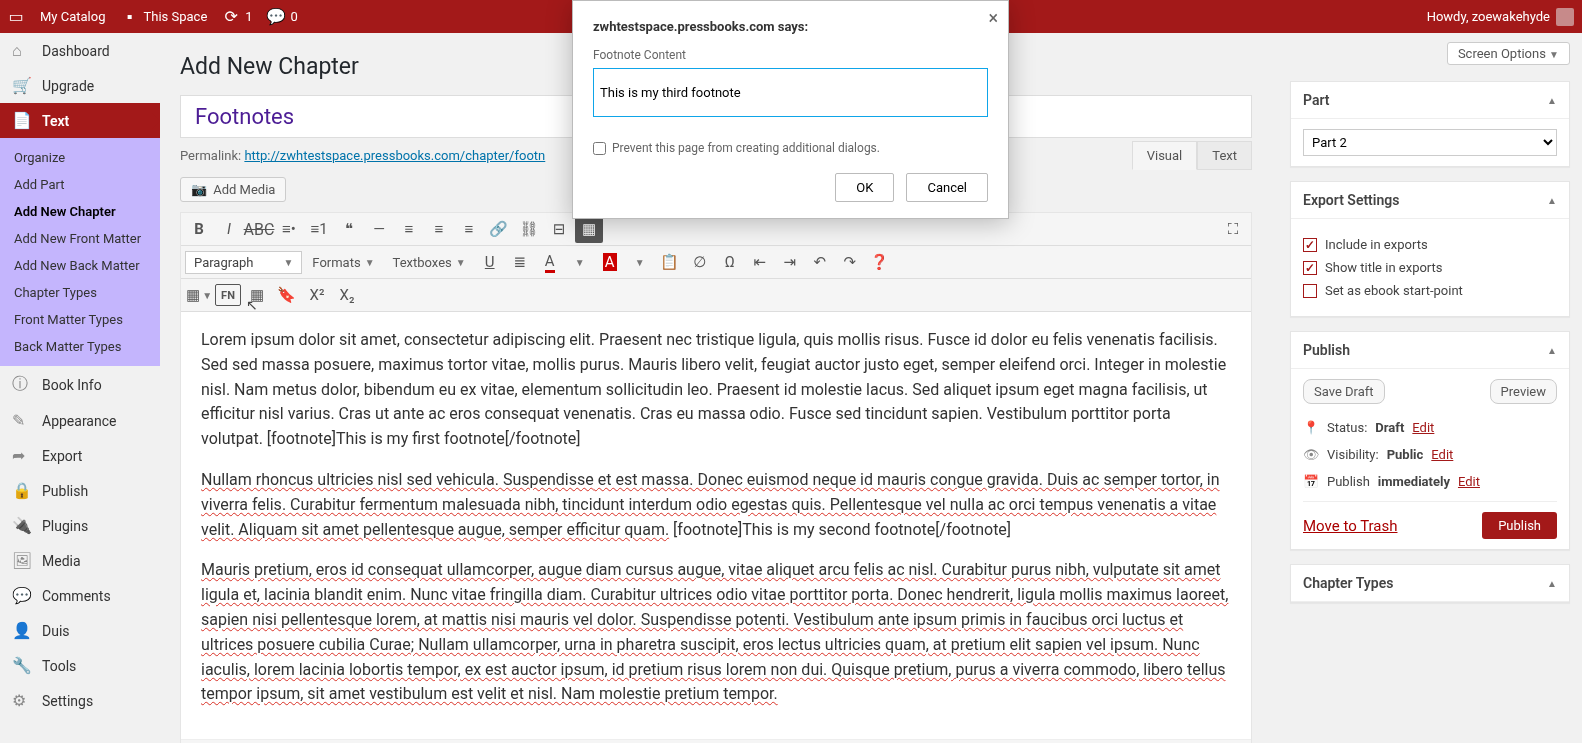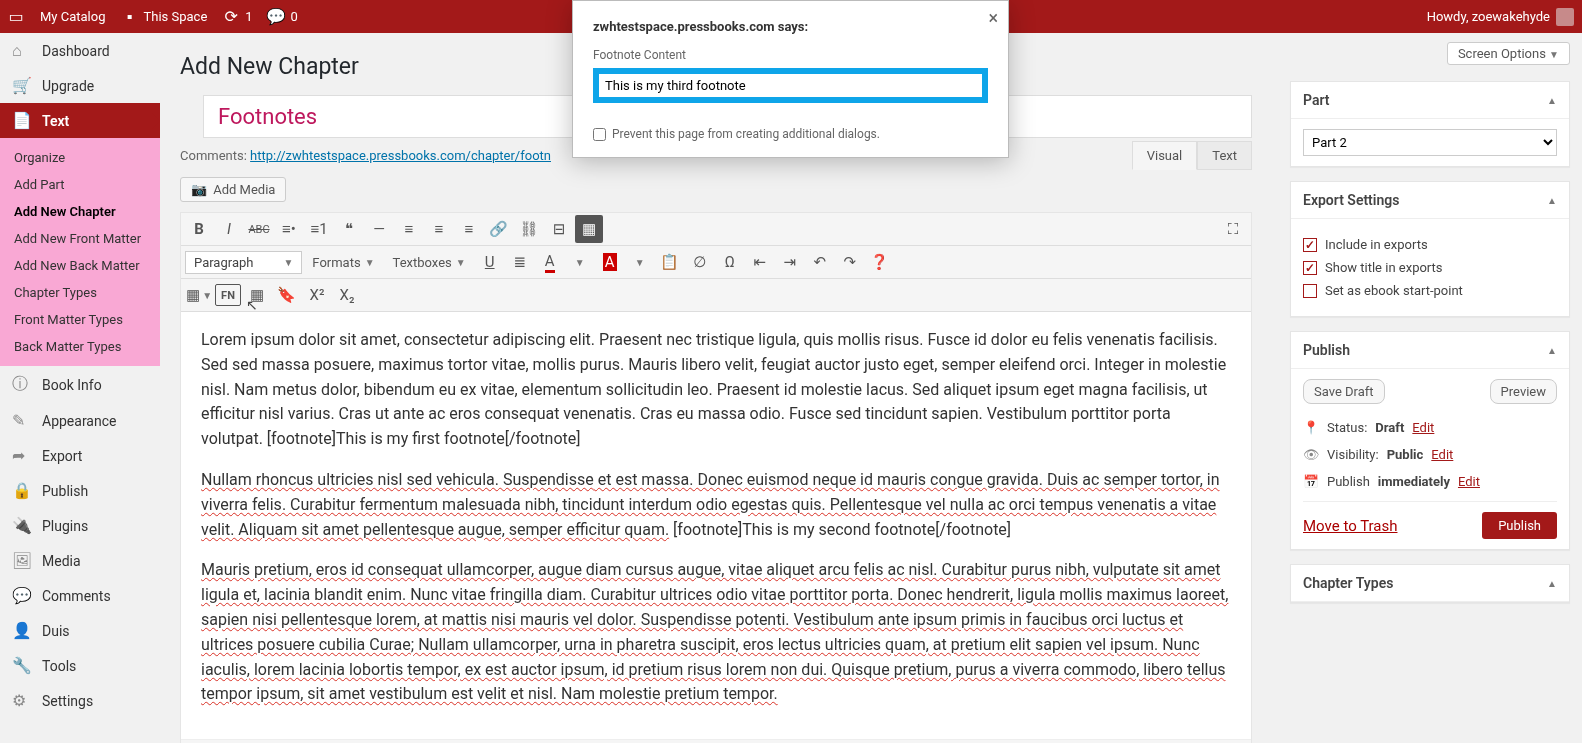"This is my third footnote" .dialog input[type=text] { border: 6px solid #0ea5e9 -> 1px solid #0ea5e9; padding: 4px 6px -> 16px 6px }
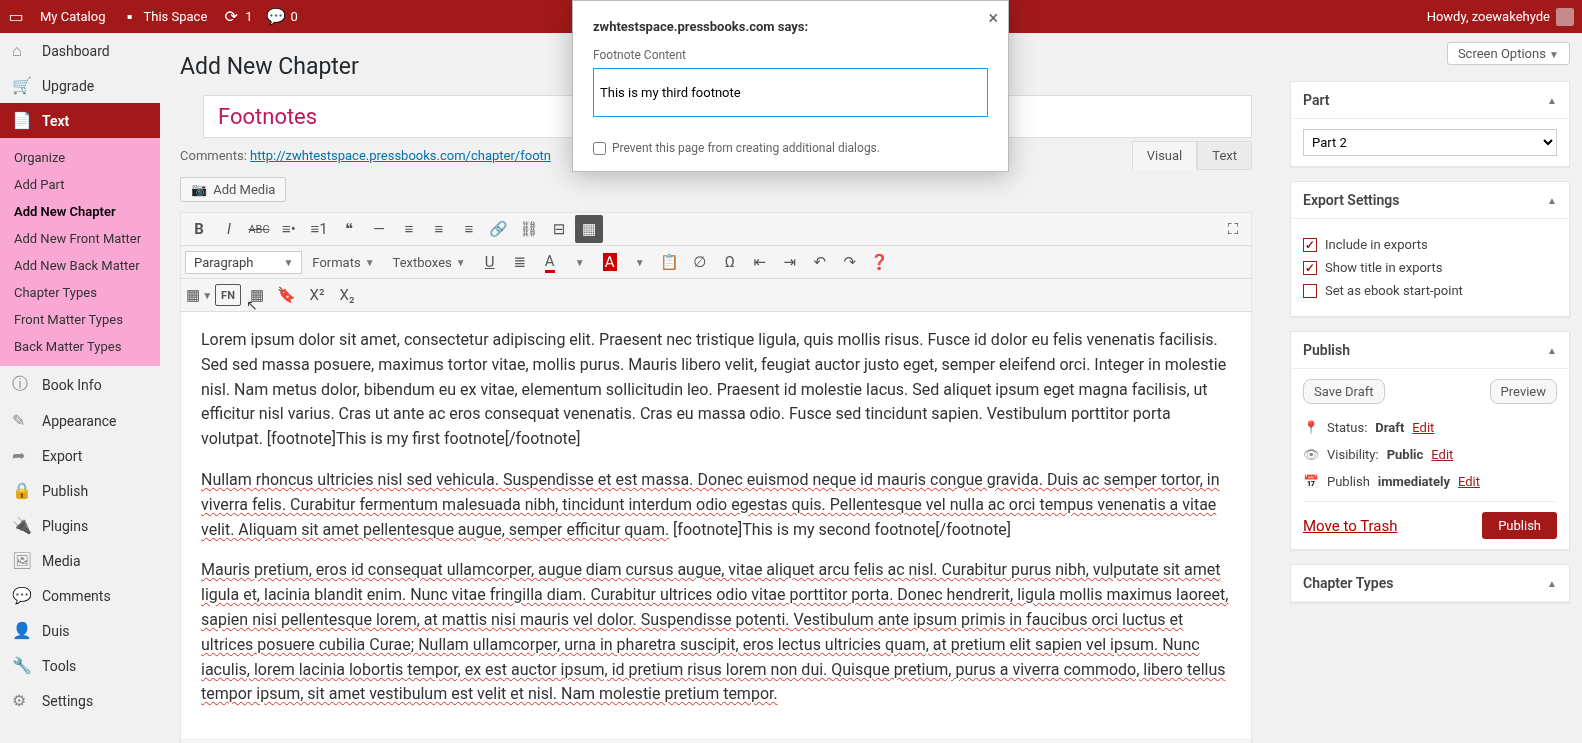"Footnotes" .title-input-box { color: #be185d -> #4c1d95; margin-left: 23px -> none }
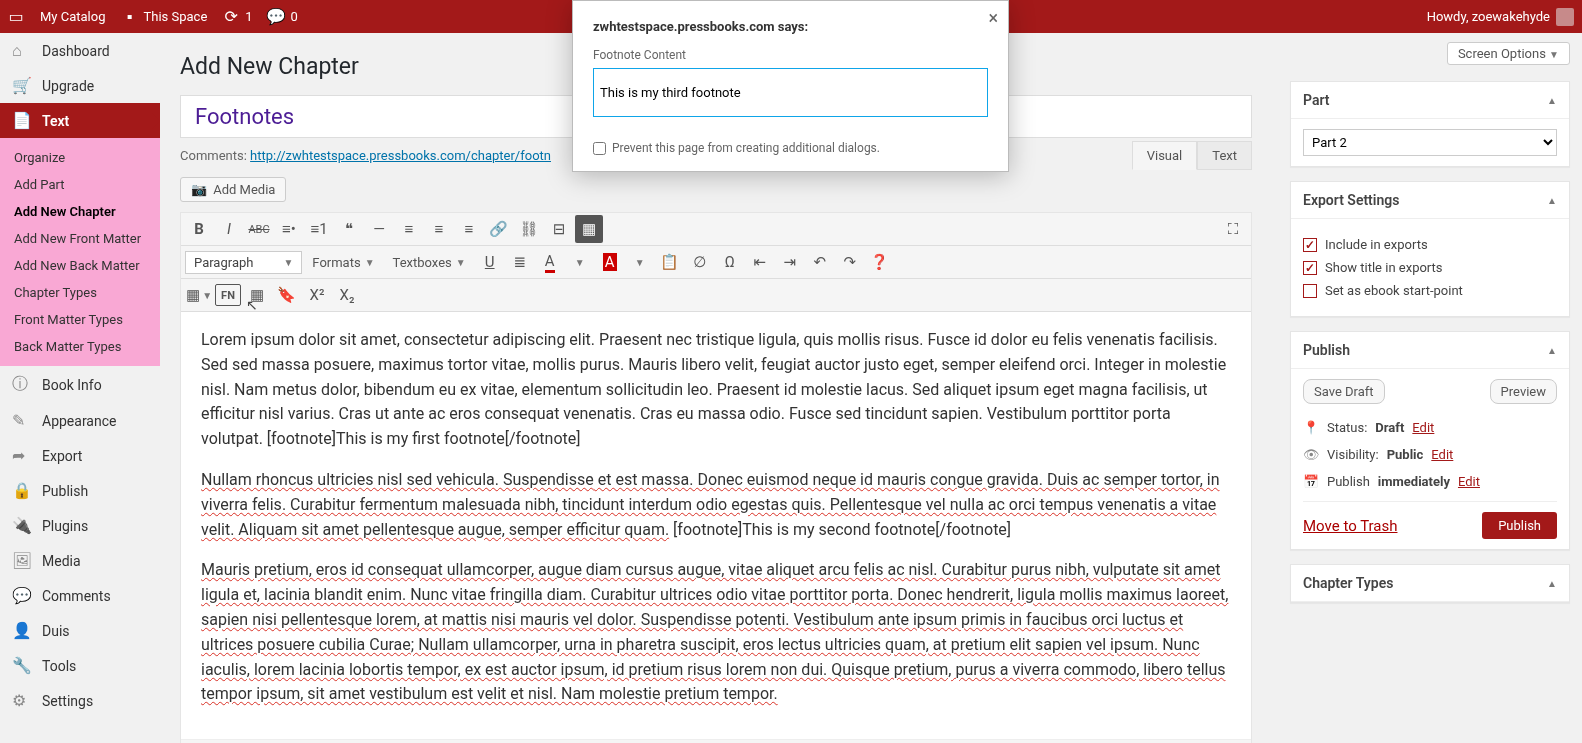"Organize" .sidebar .submenu { background: #f9a8d4 -> #c4b5fd }
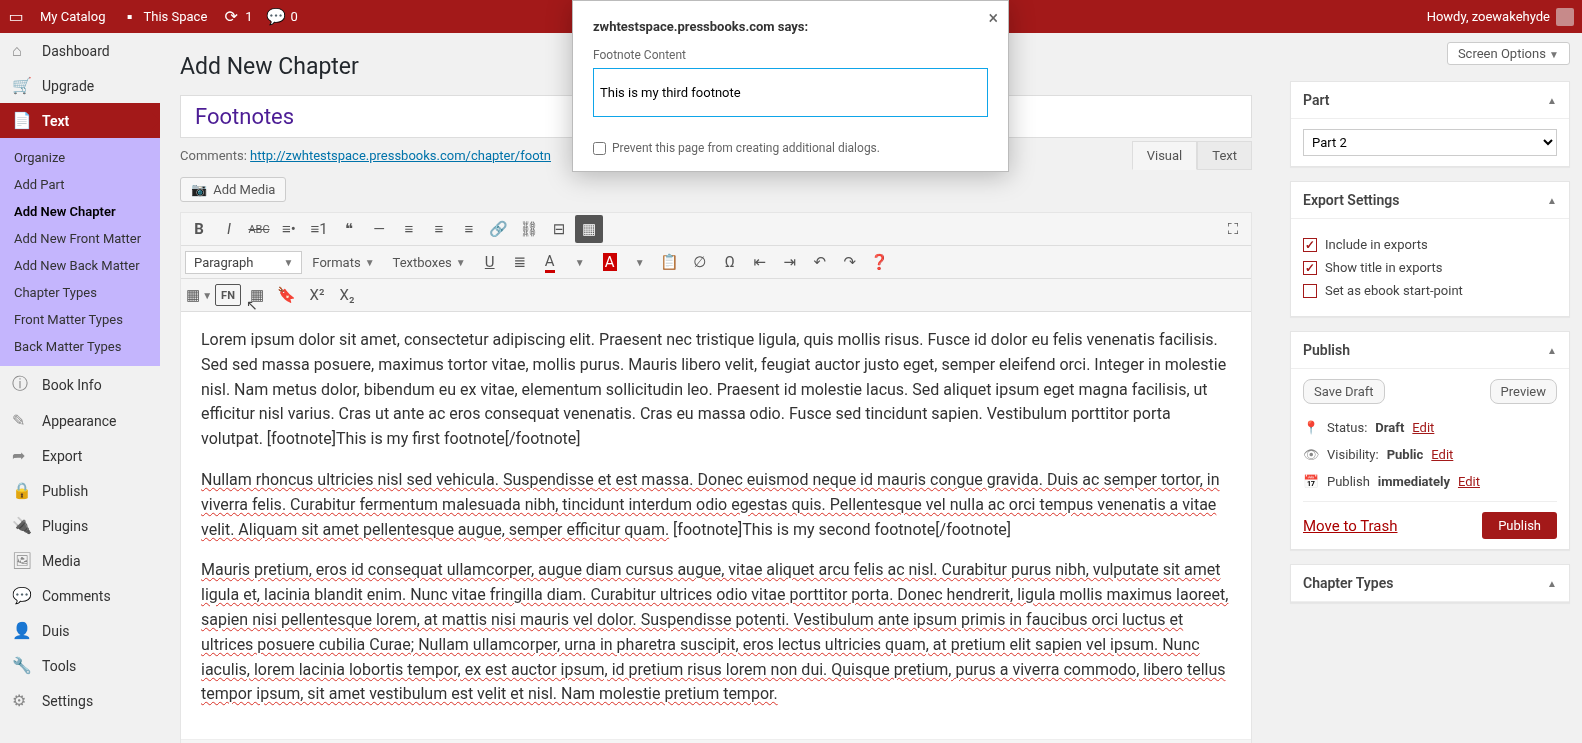"Comments:" span { text: Comments -> Permalink }
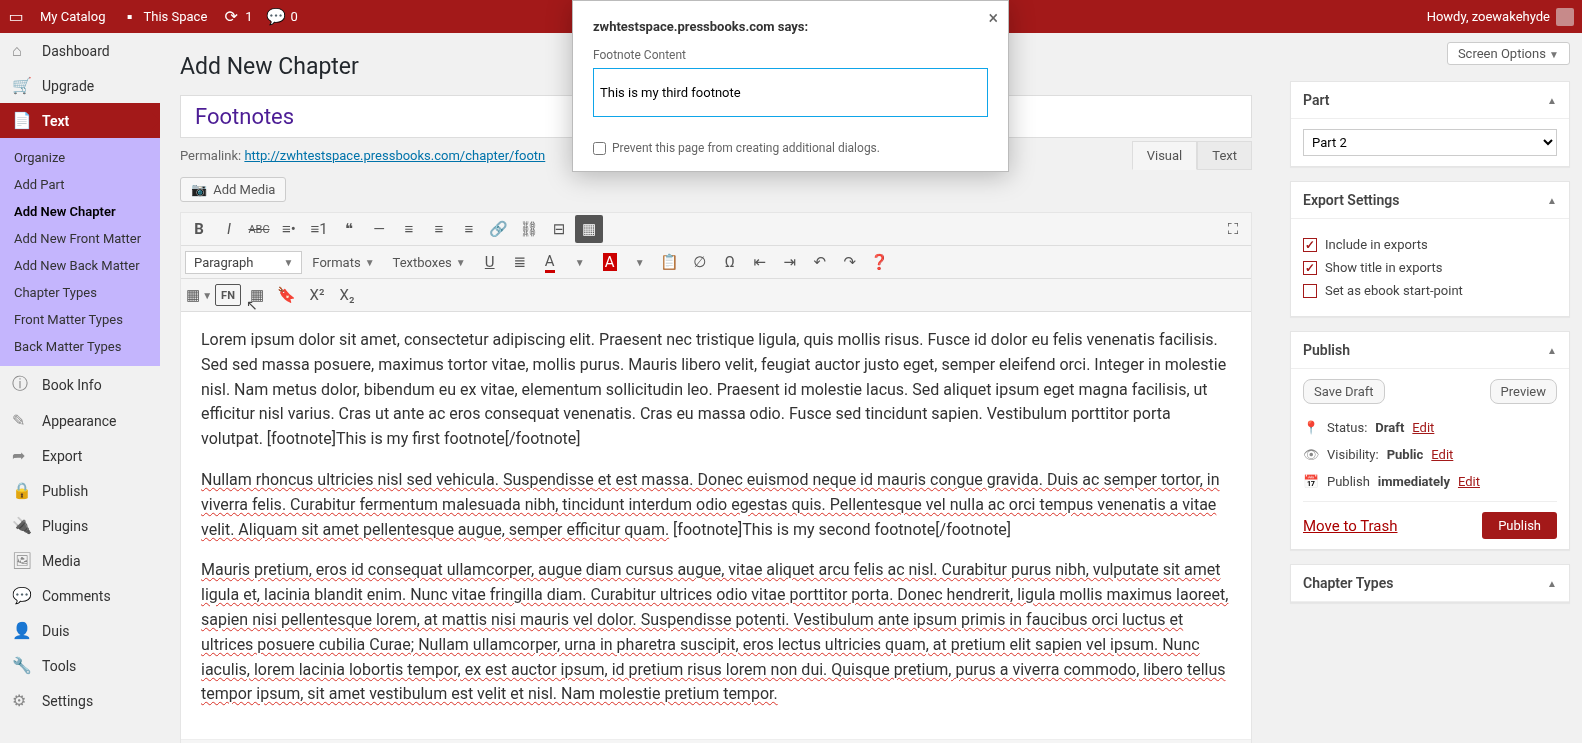"OK" div.actions { html: none -> <div> <button>OK</button> <button>Cancel</button> </div> }
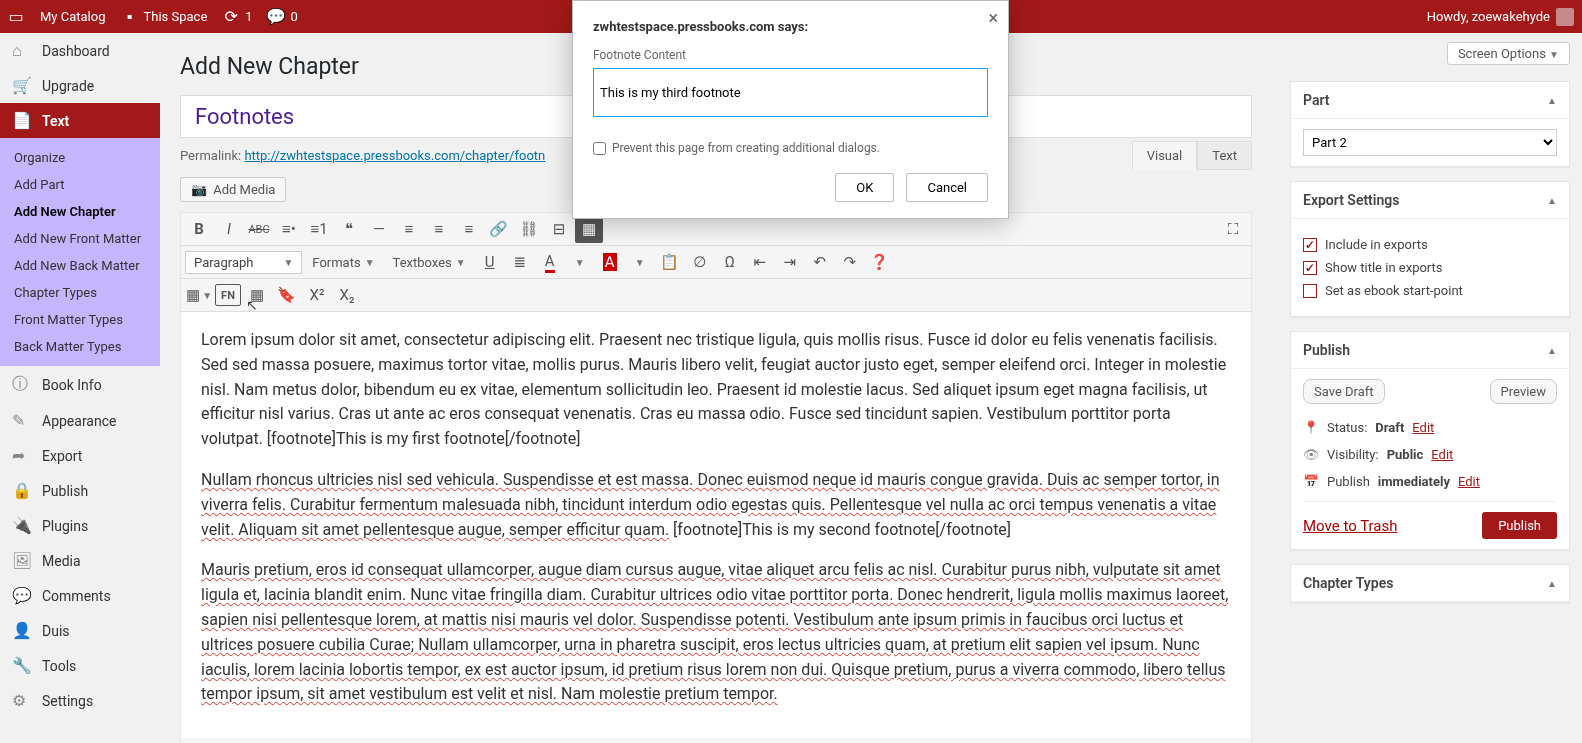"ABC" span { font-size: 11px -> 16px }
